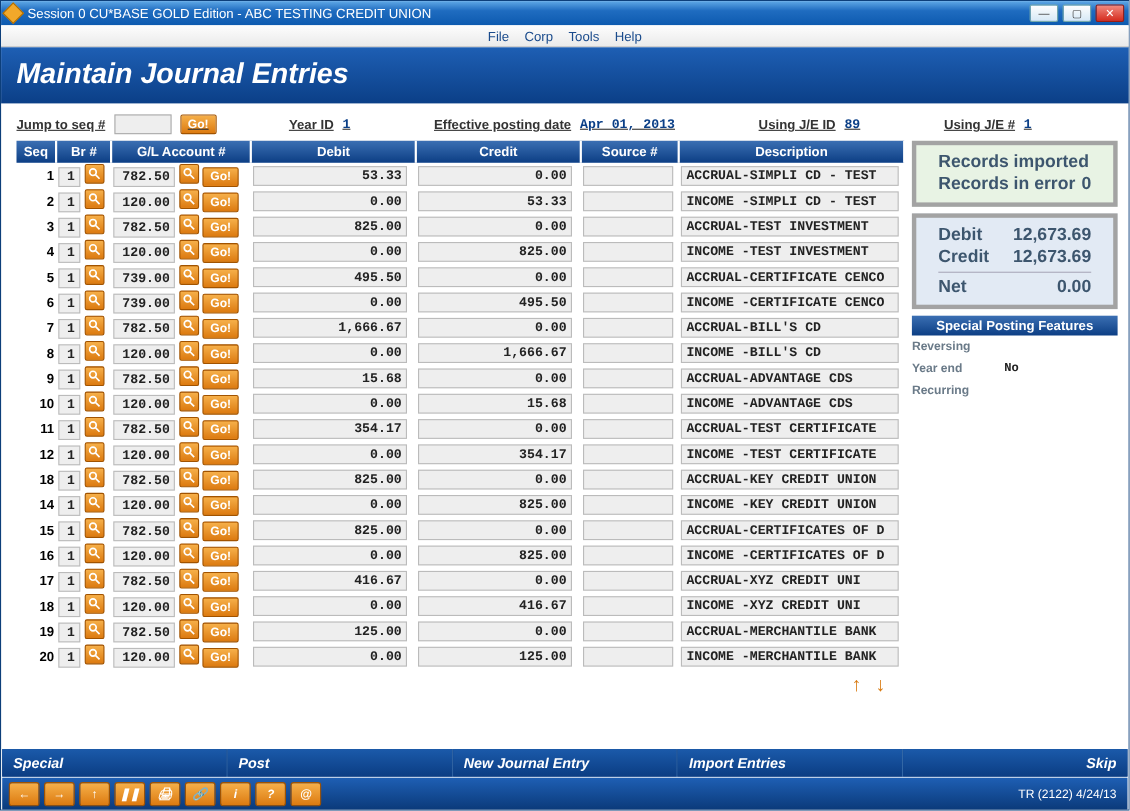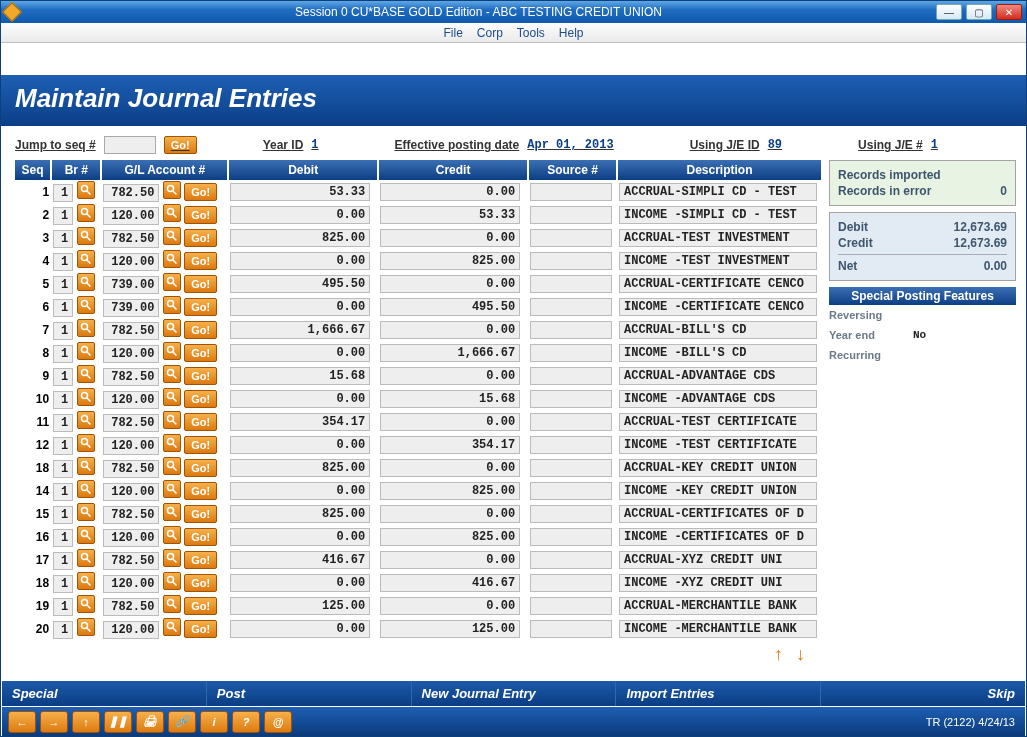"Session 0 CU*BASE GOLD Edition" .titlebar { text-align: center -> none }
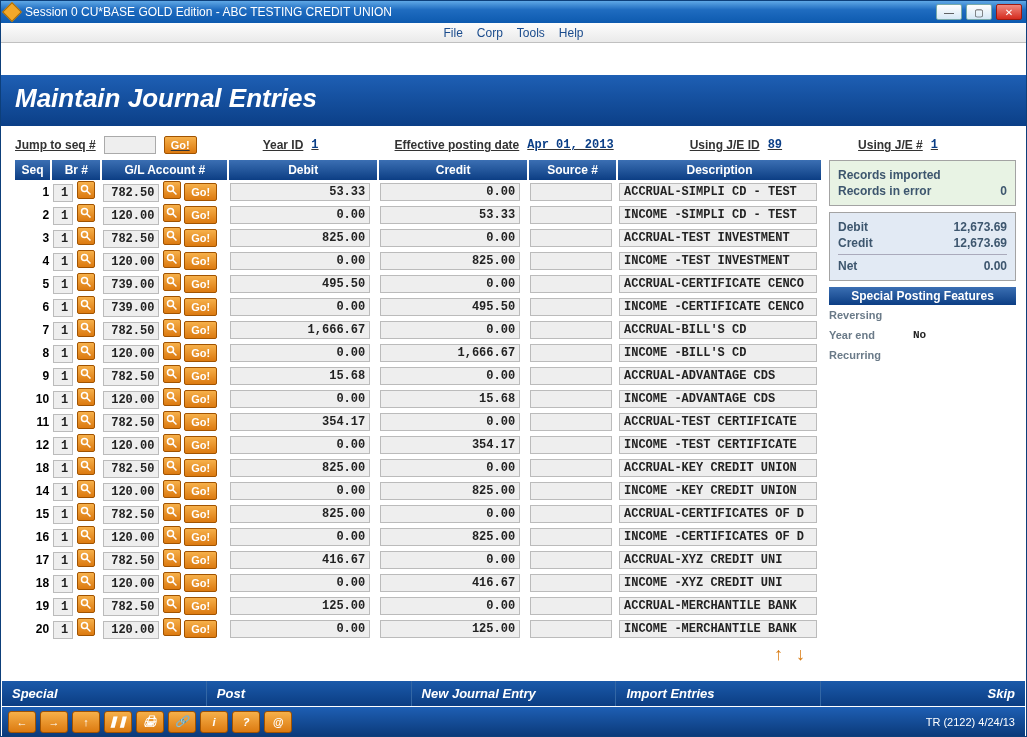"Maintain Journal Entries" .header { margin-top: 32px -> none }
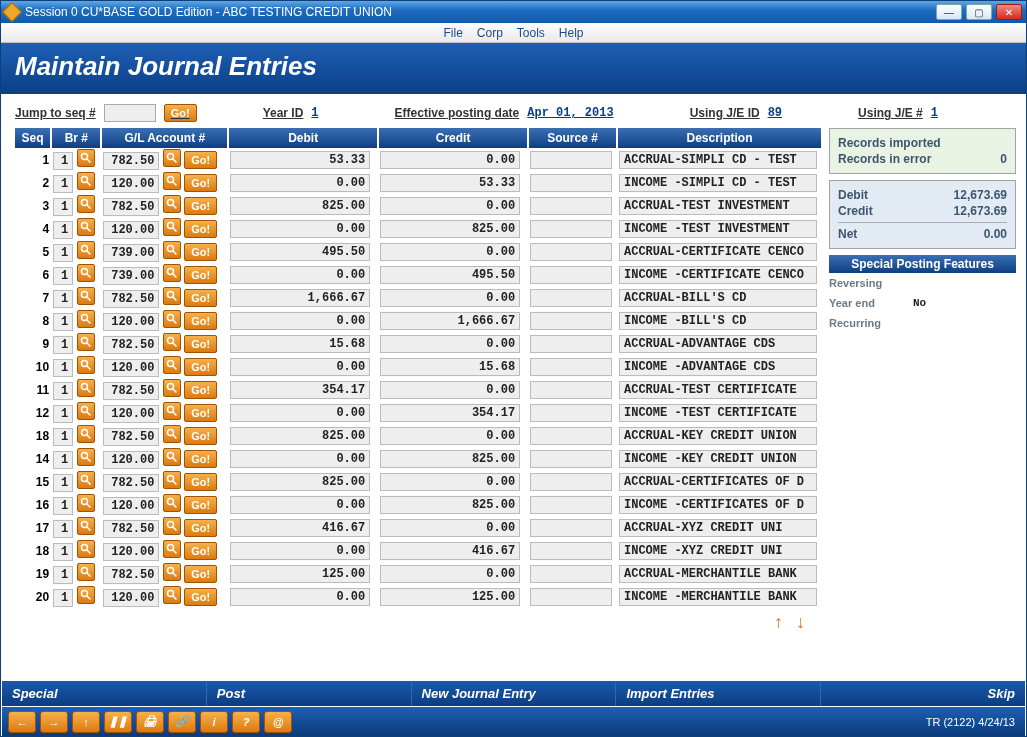"Records imported" .panel { border: 1px solid #a3a3a3 -> 4px solid #a3a3a3; font-size: 12px -> 16px; padding: 6px 8px -> 6px 20px }
